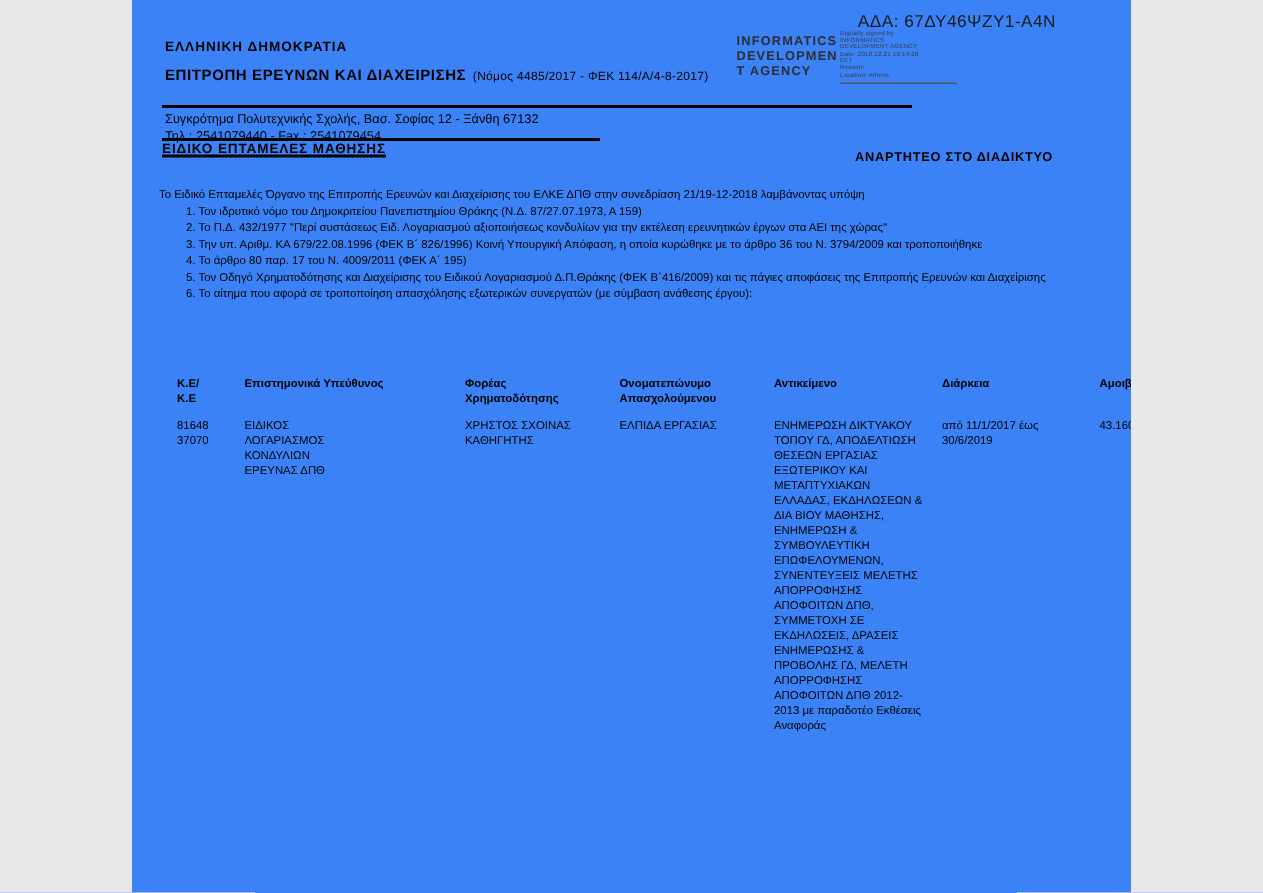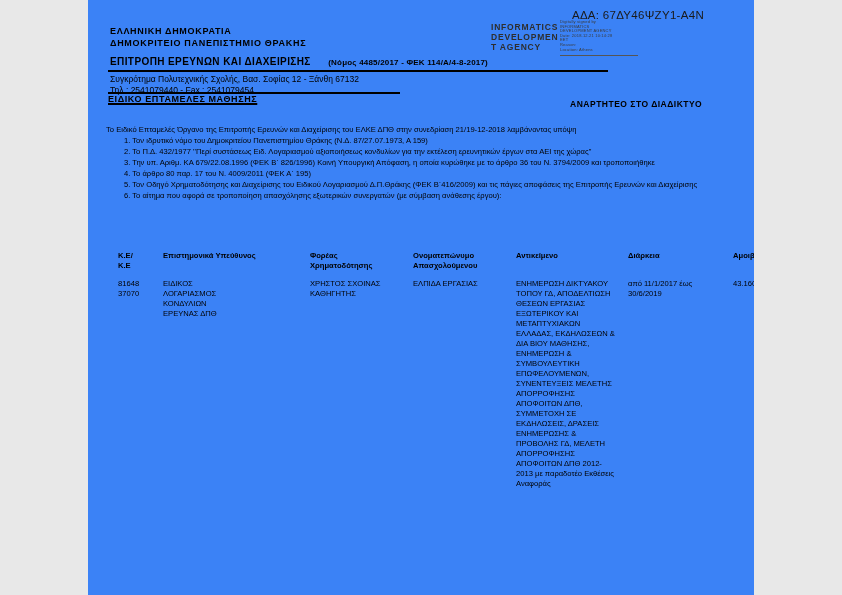"ΔΗΜΟΚΡΙΤΕΙΟ ΠΑΝΕΠΙΣΤΗΜΙΟ ΘΡΑΚΗΣ" div.hdr-line2 { html: <div>ΔΗΜΟΚΡΙΤΕΙΟ ΠΑΝΕΠΙΣΤΗΜΙΟ ΘΡΑΚΗΣ</div> -> none }
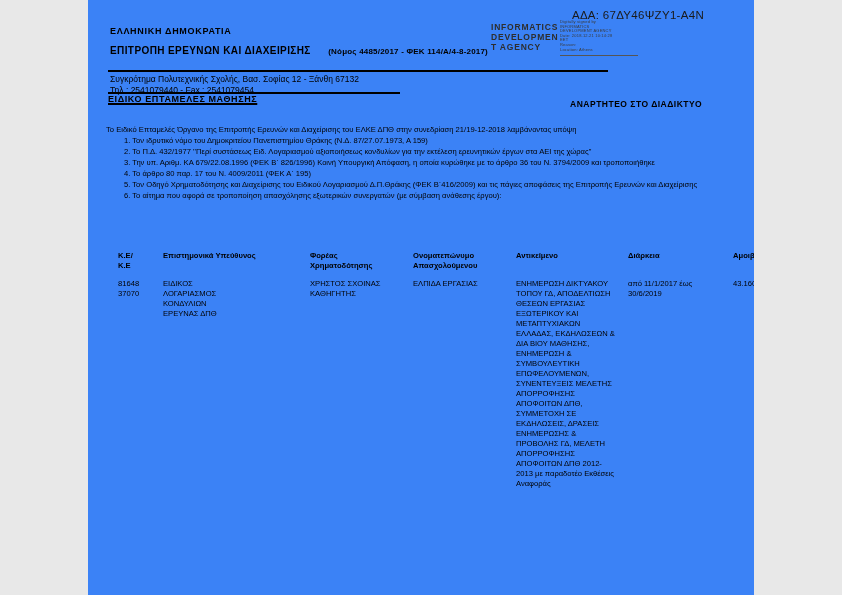"(Νόμος 4485/2017 - ΦΕΚ 114/Α/4-8-2017)" .hdr-law { font-weight: bold -> normal; margin-left: 13px -> 0 }
